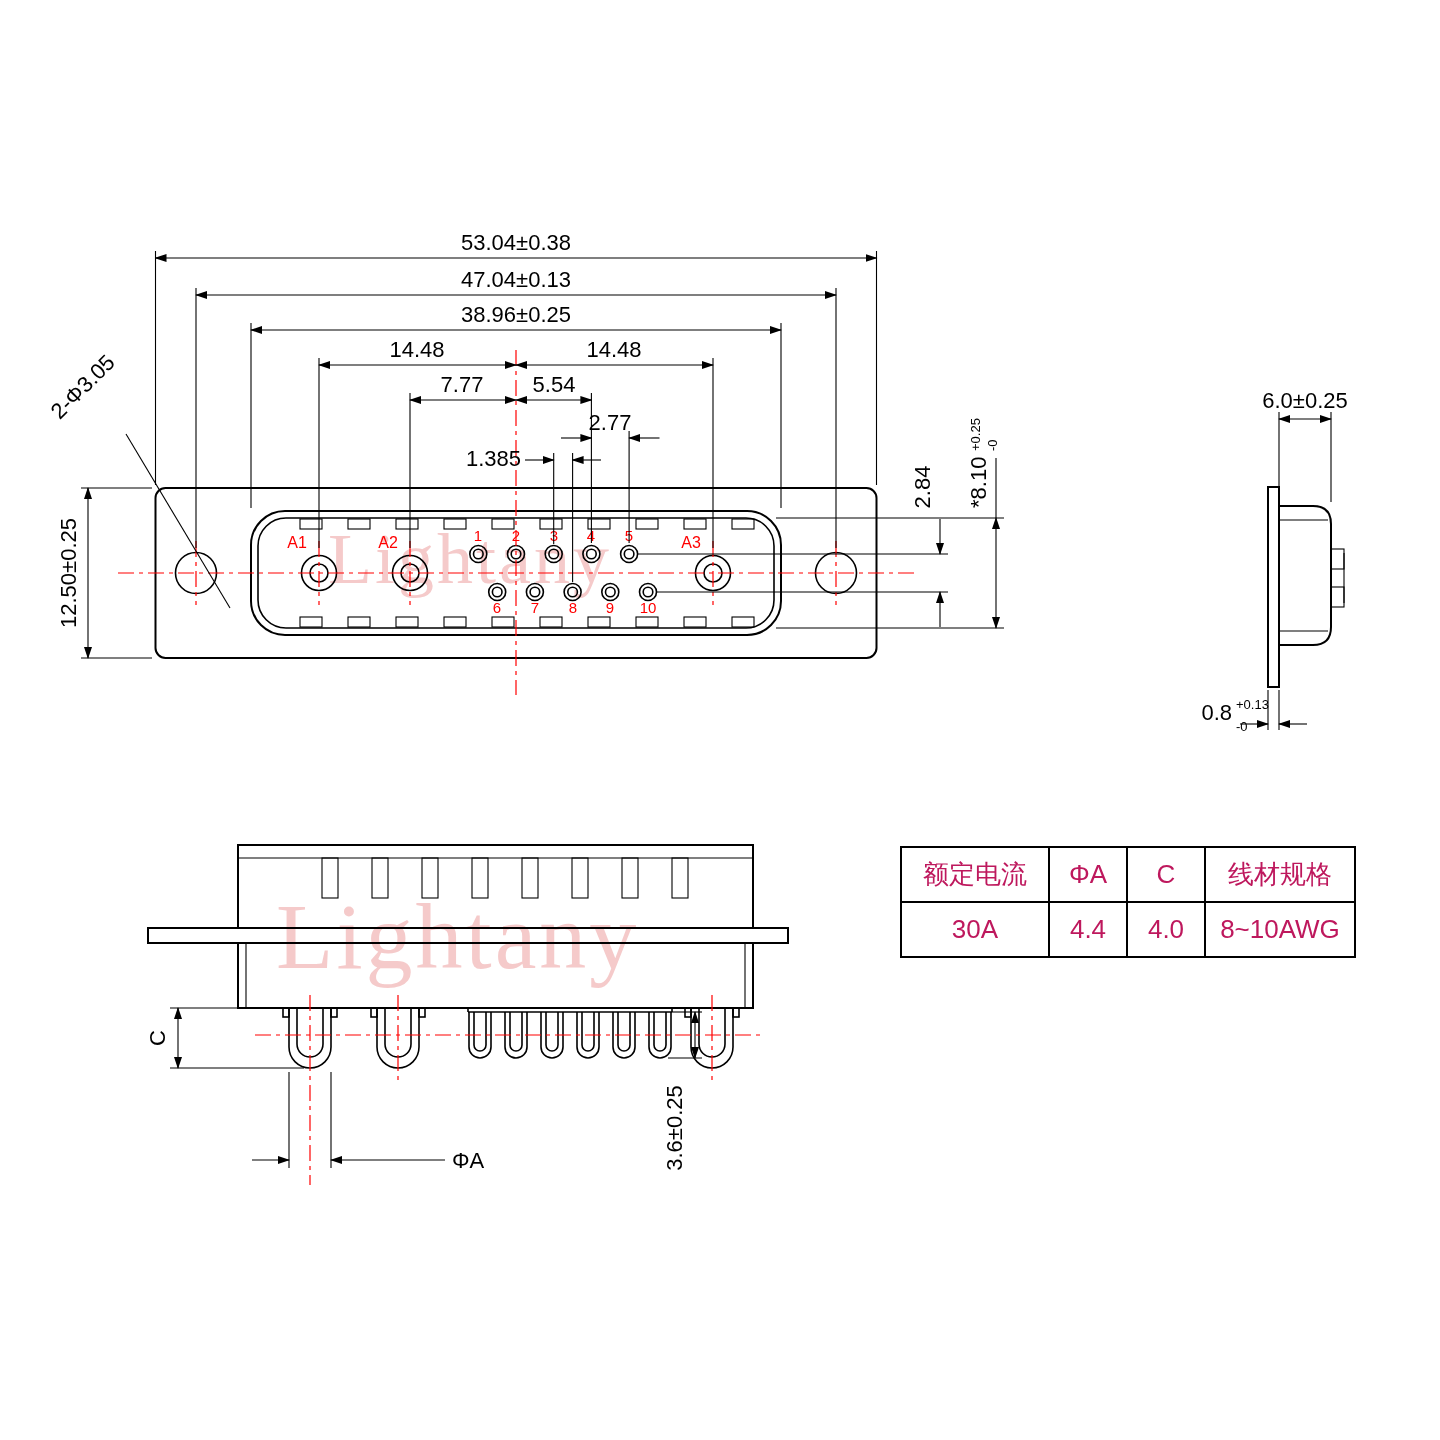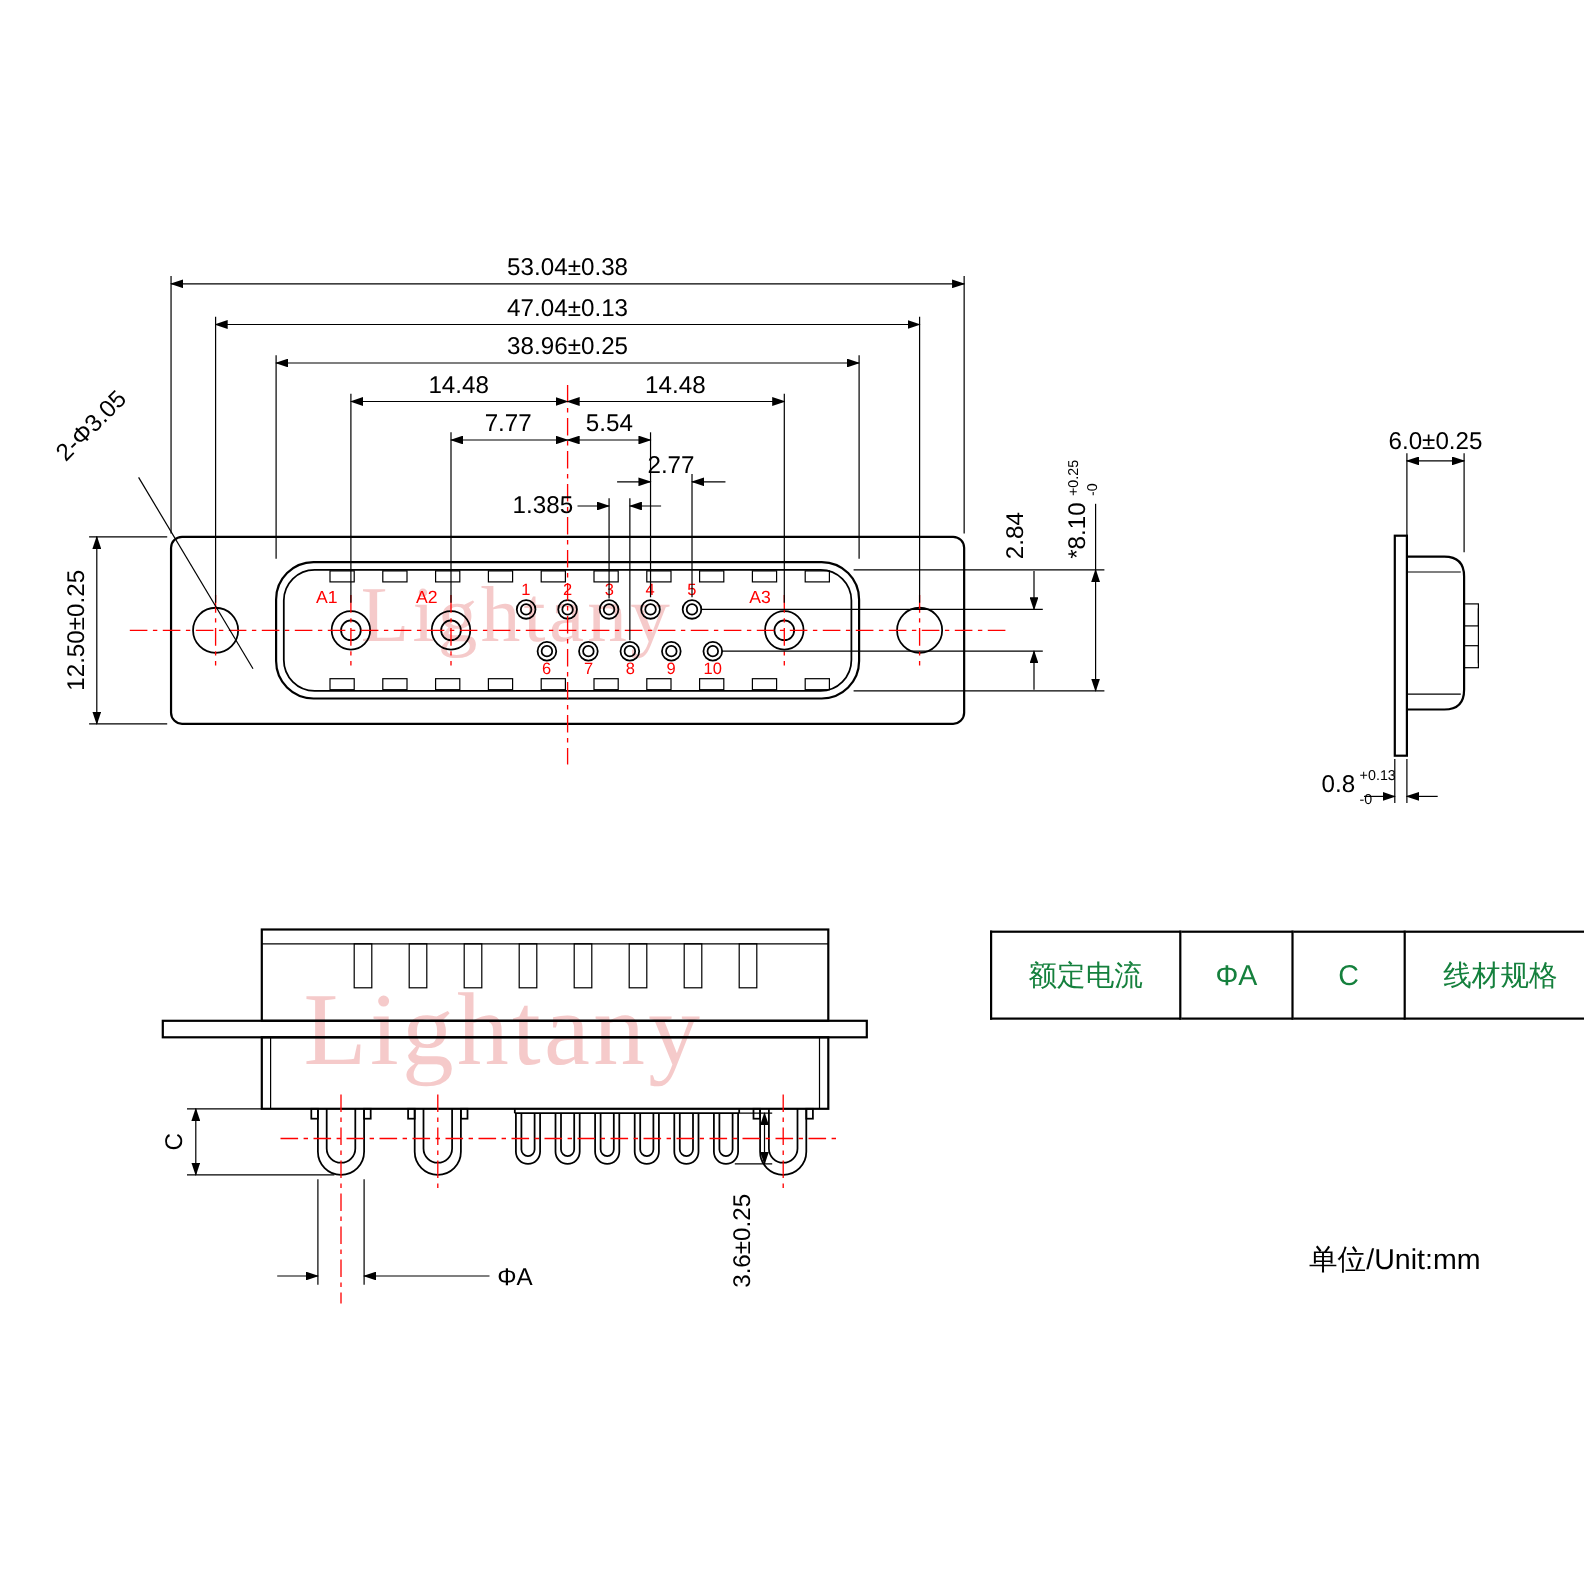"额定电流" table.spec th,table.spec td { color: #15803d -> #be185d; padding: 12px -> 0 }
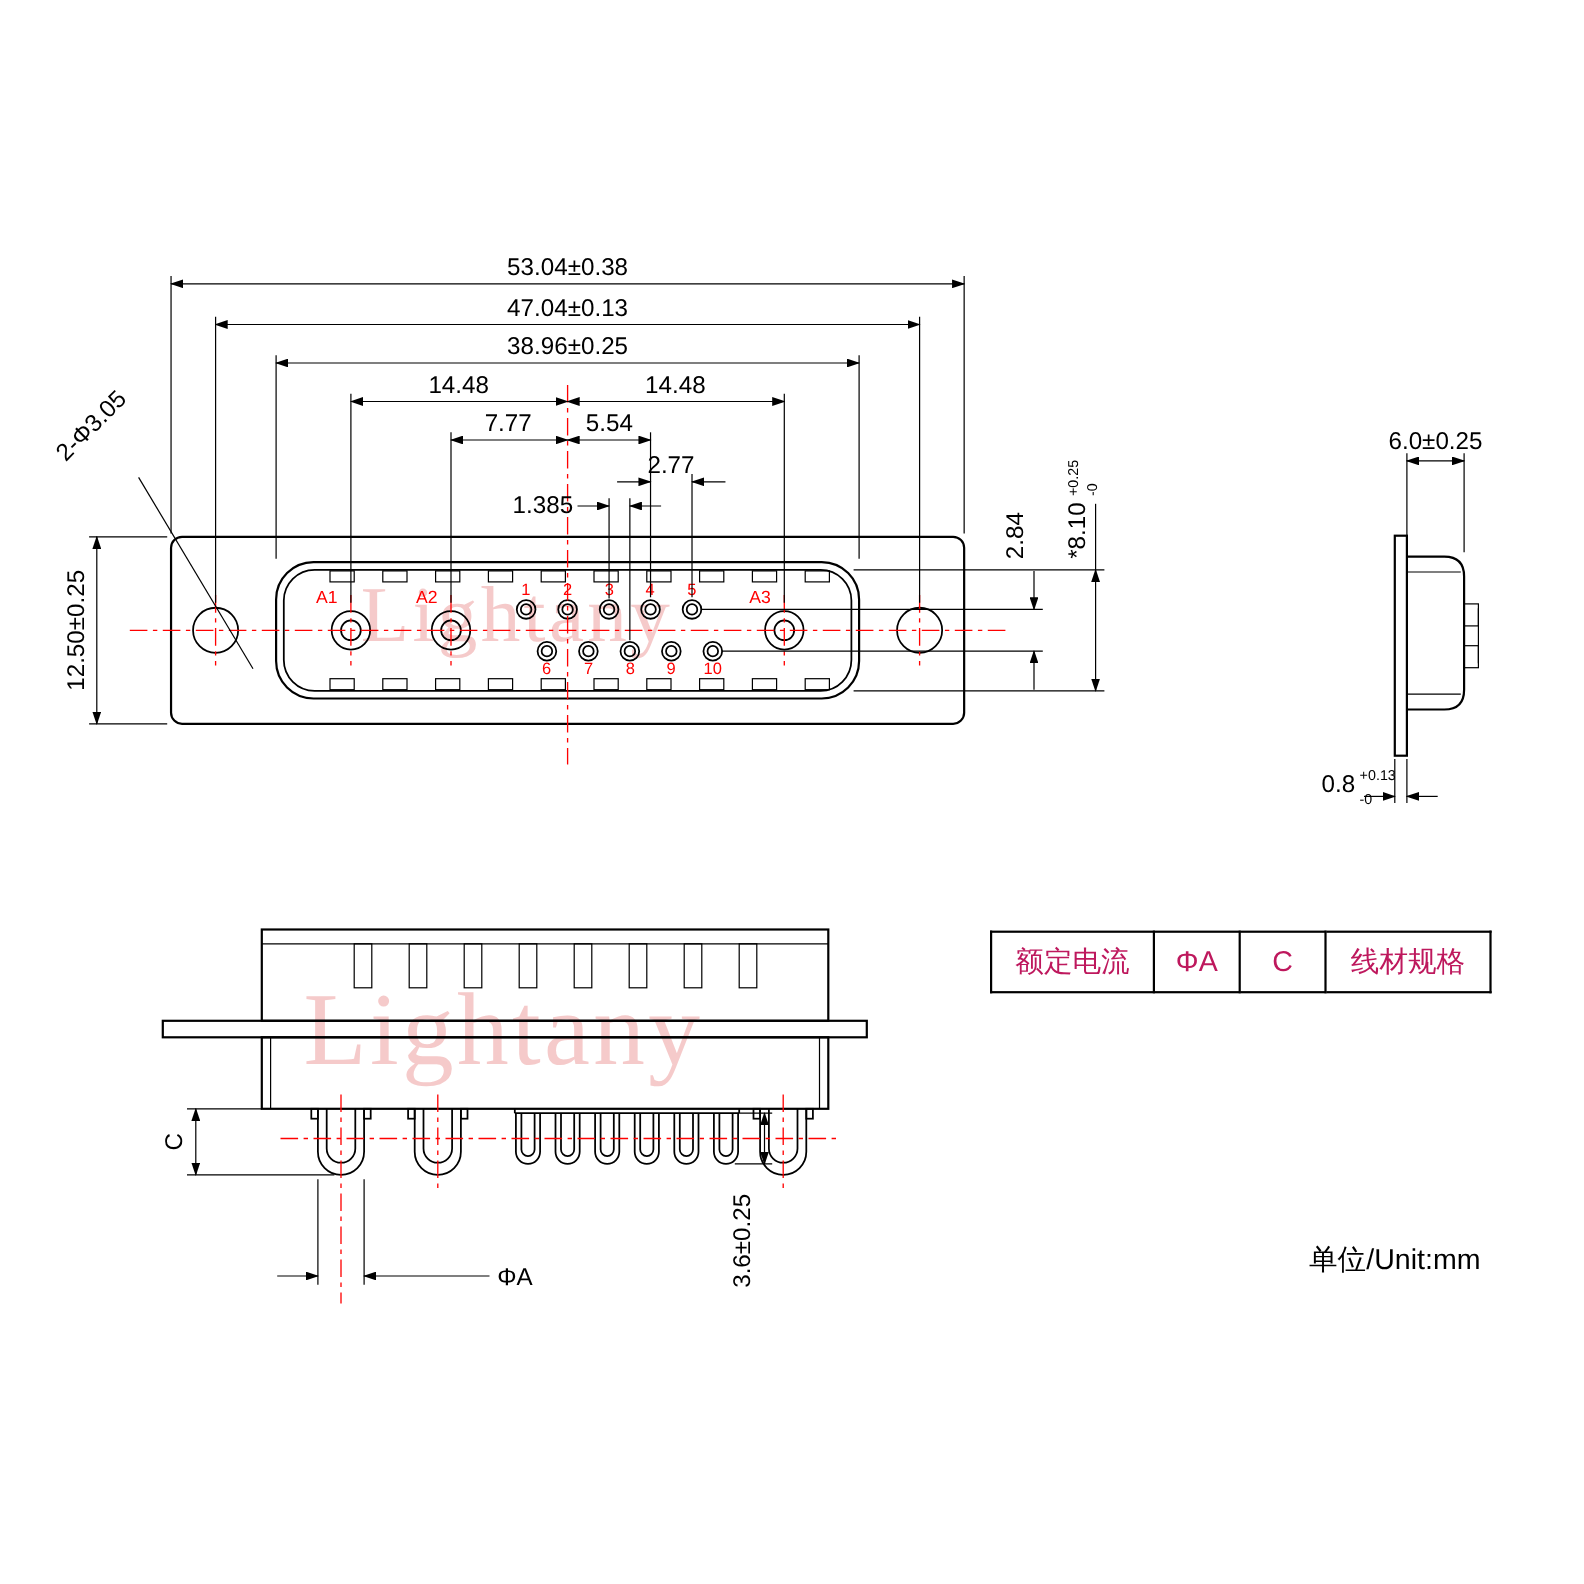"30A" tr { html: none -> <tr> <td>30A</td> <td>4.4</td> <td>4.0</td> <td>8~10AWG</td> </tr> }
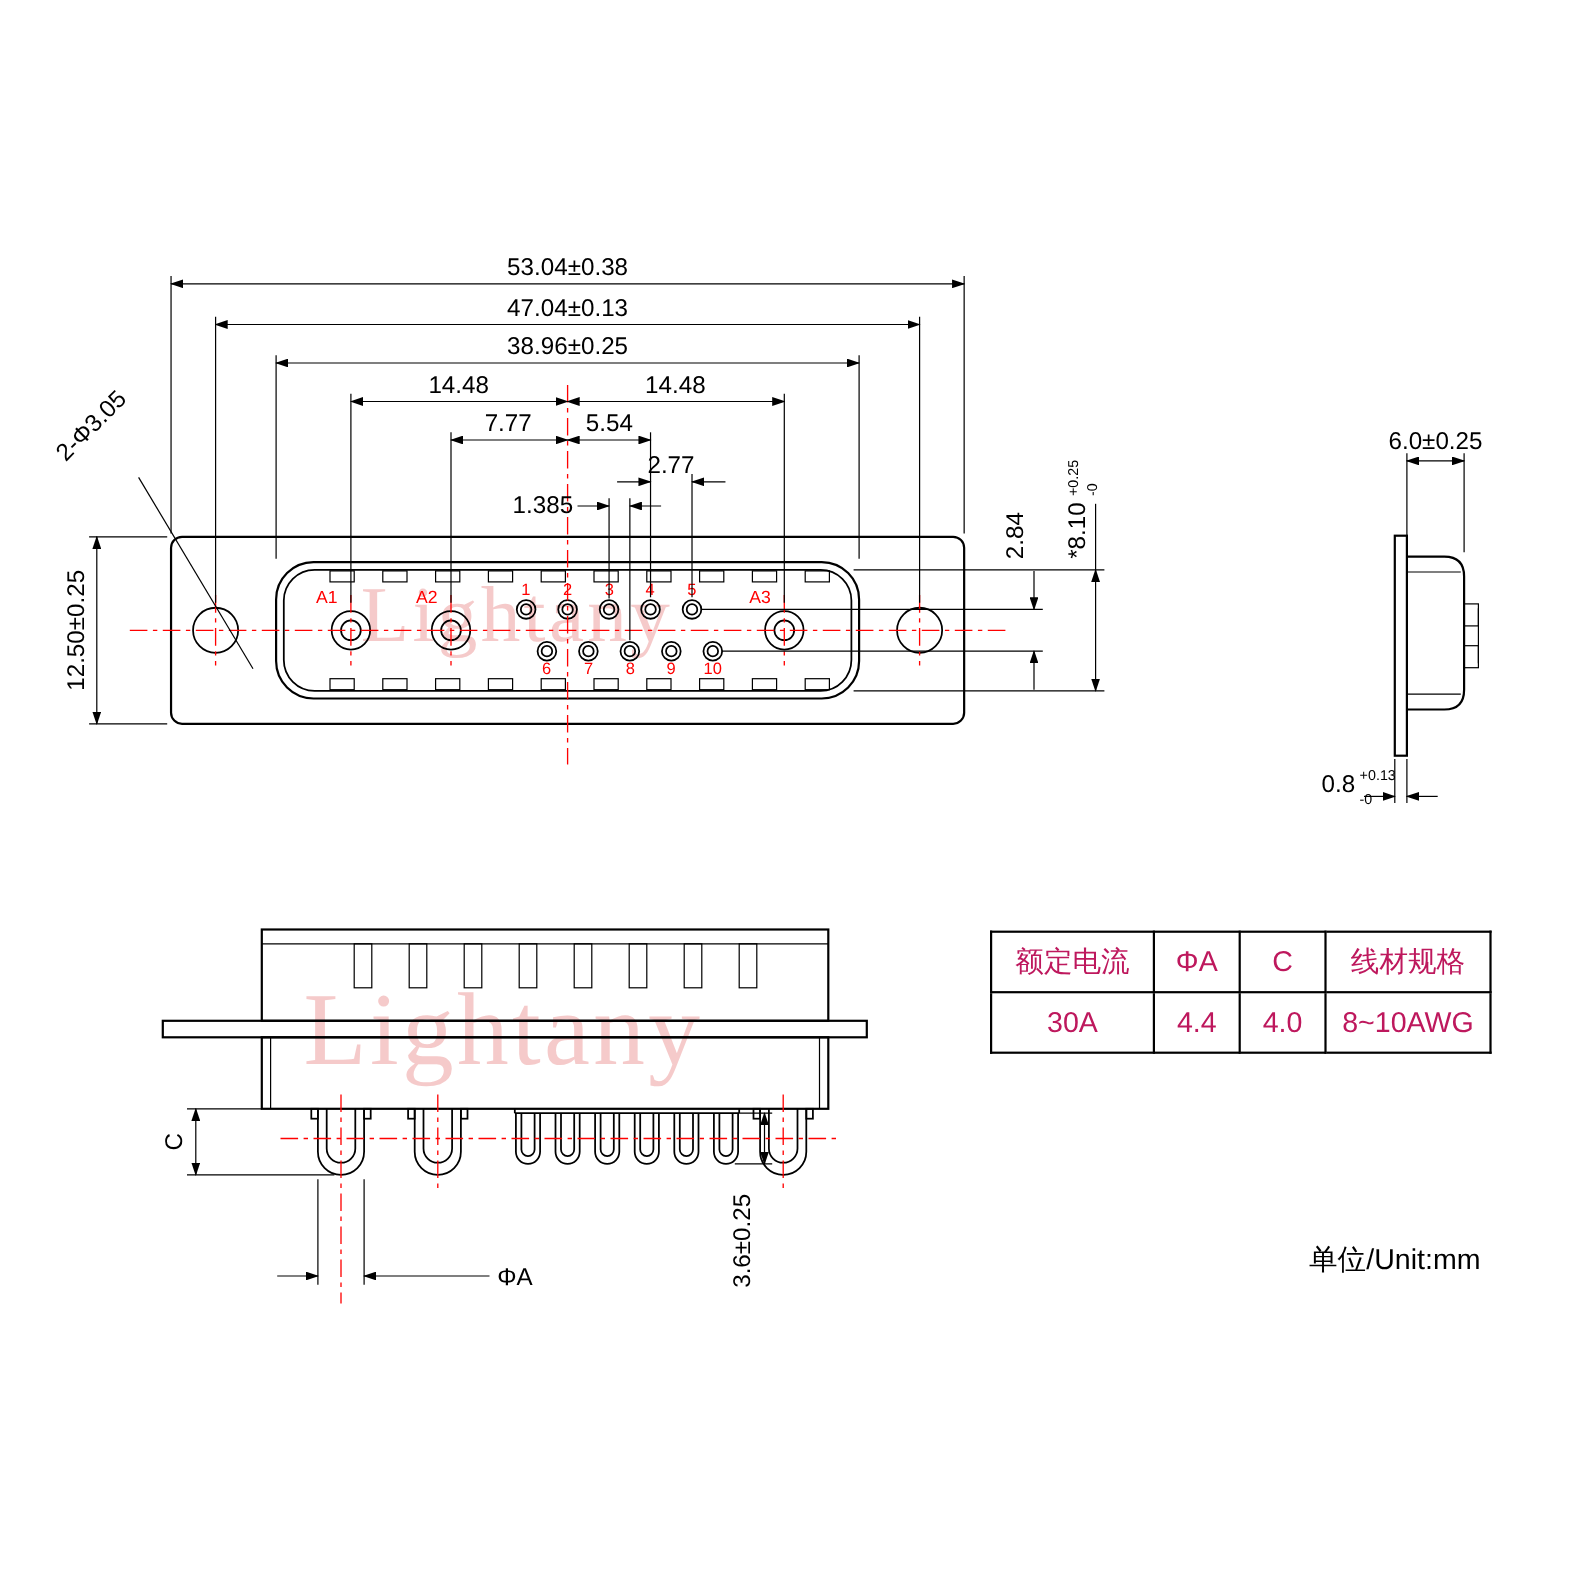"单位/Unit:mm" div.unit-note { html: <div>单位/Unit:mm</div> -> none }
